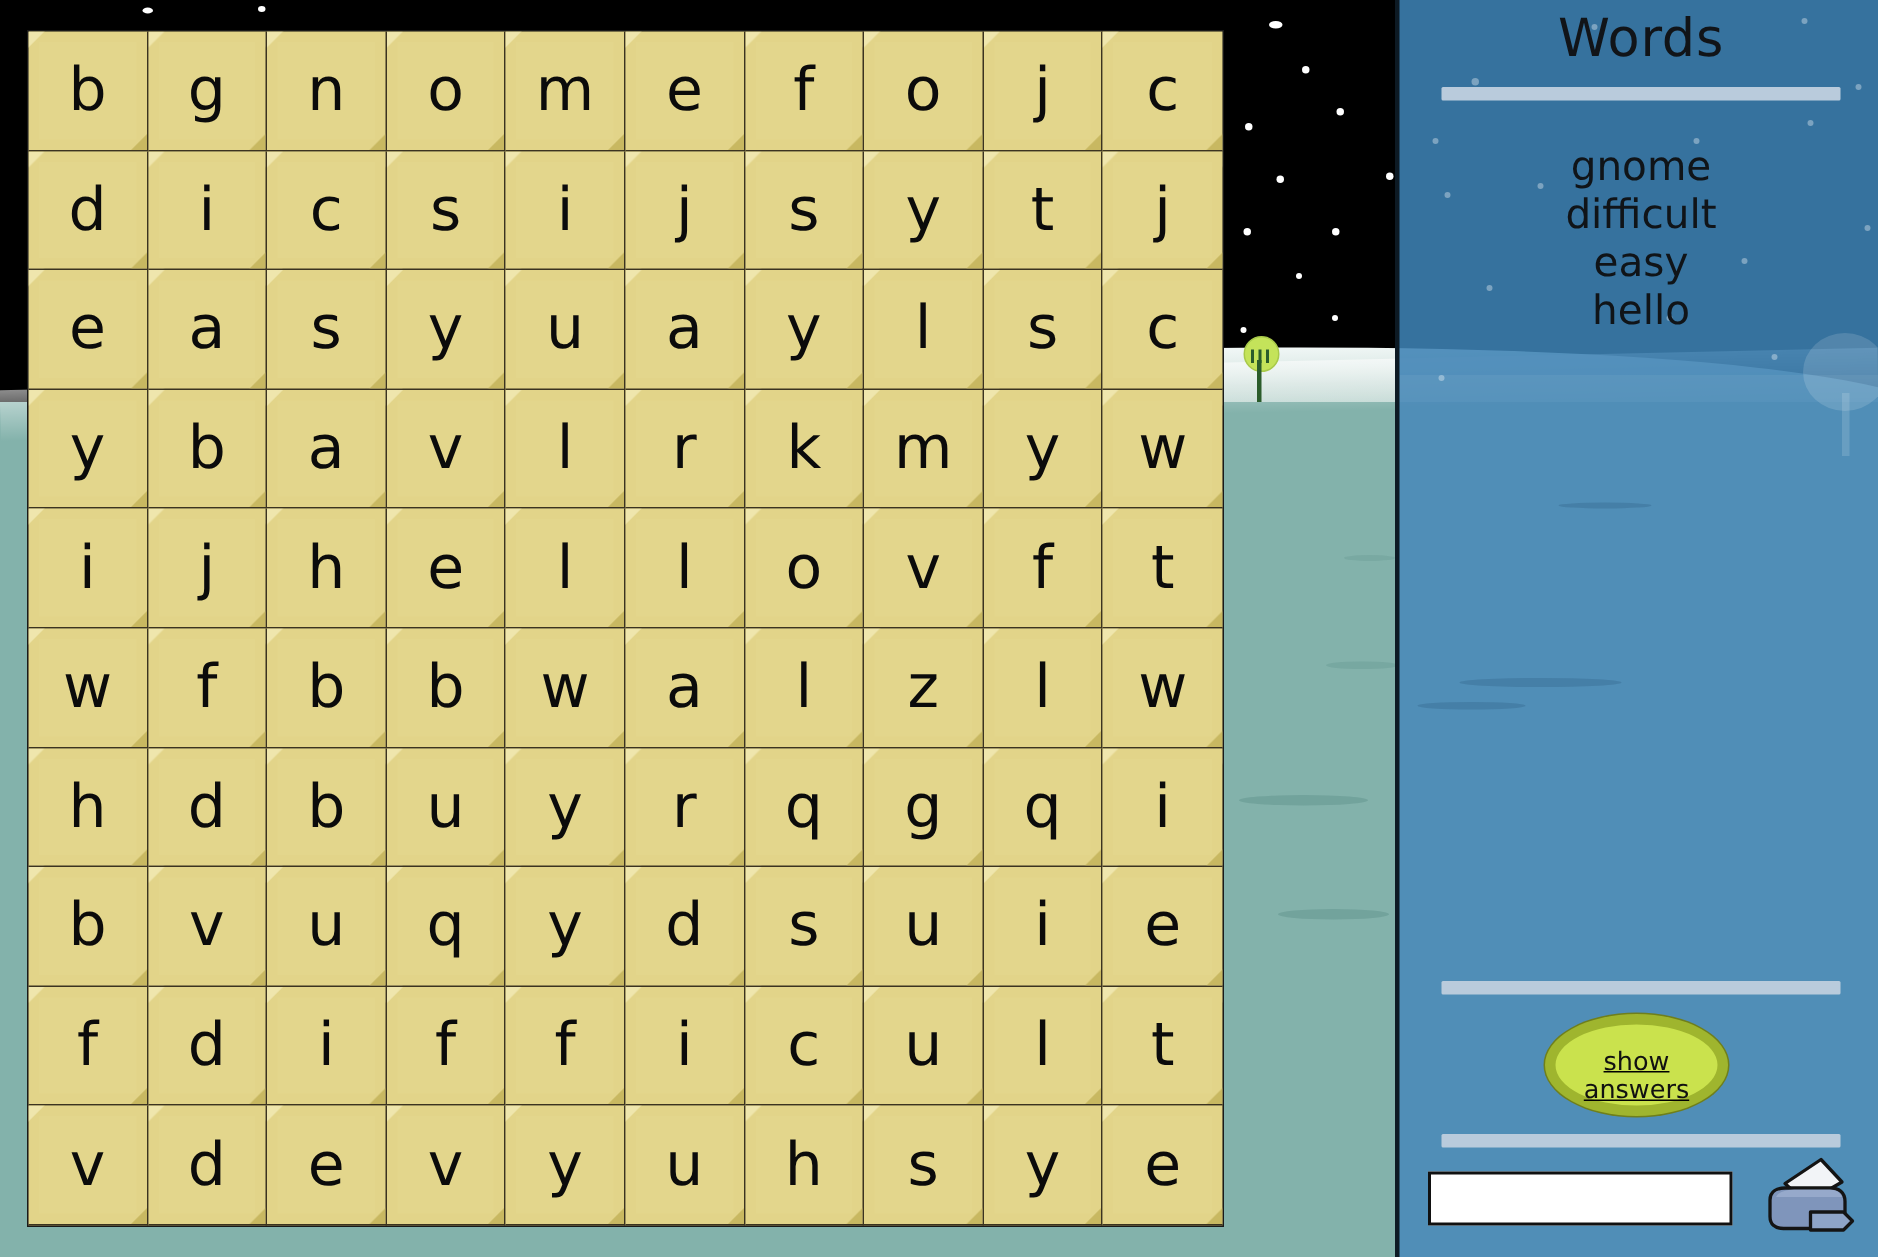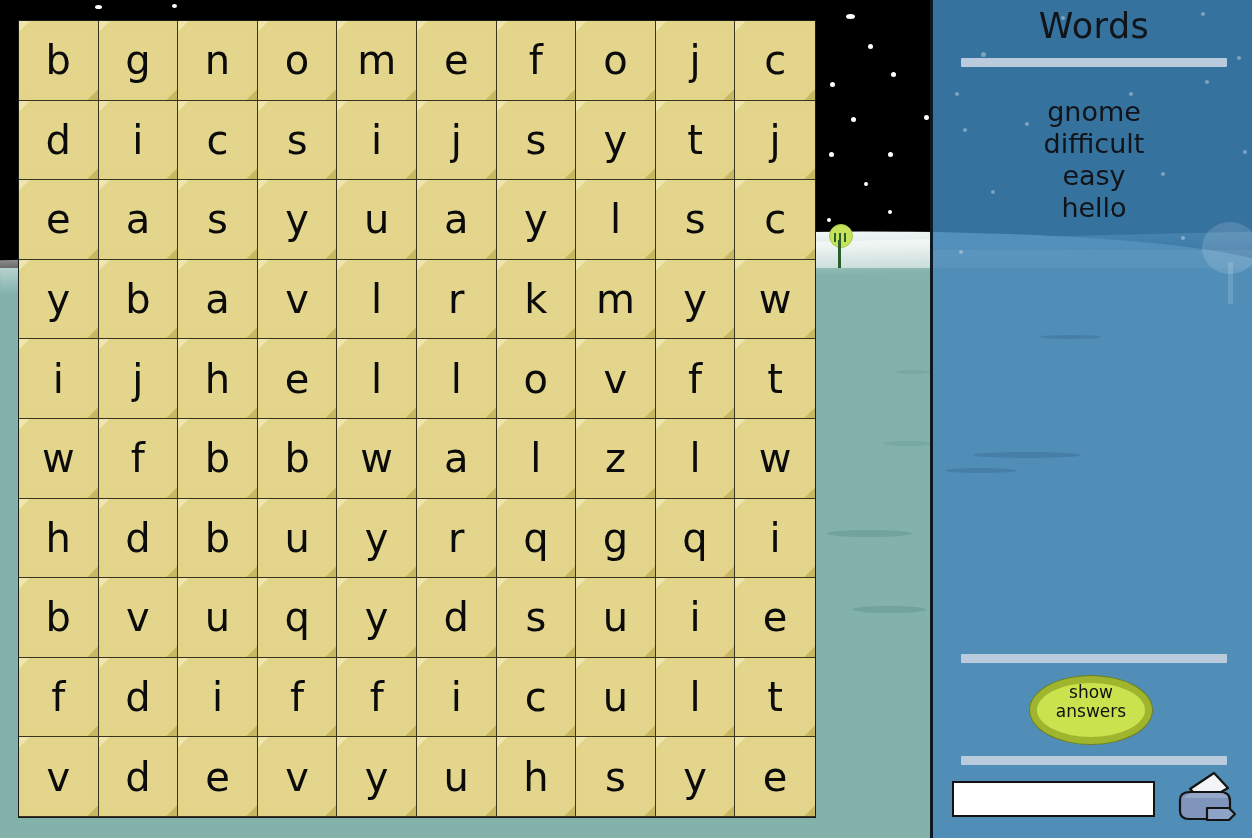"show" #show-answers { justify-content: flex-start -> flex-end; text-decoration: none -> underline }
